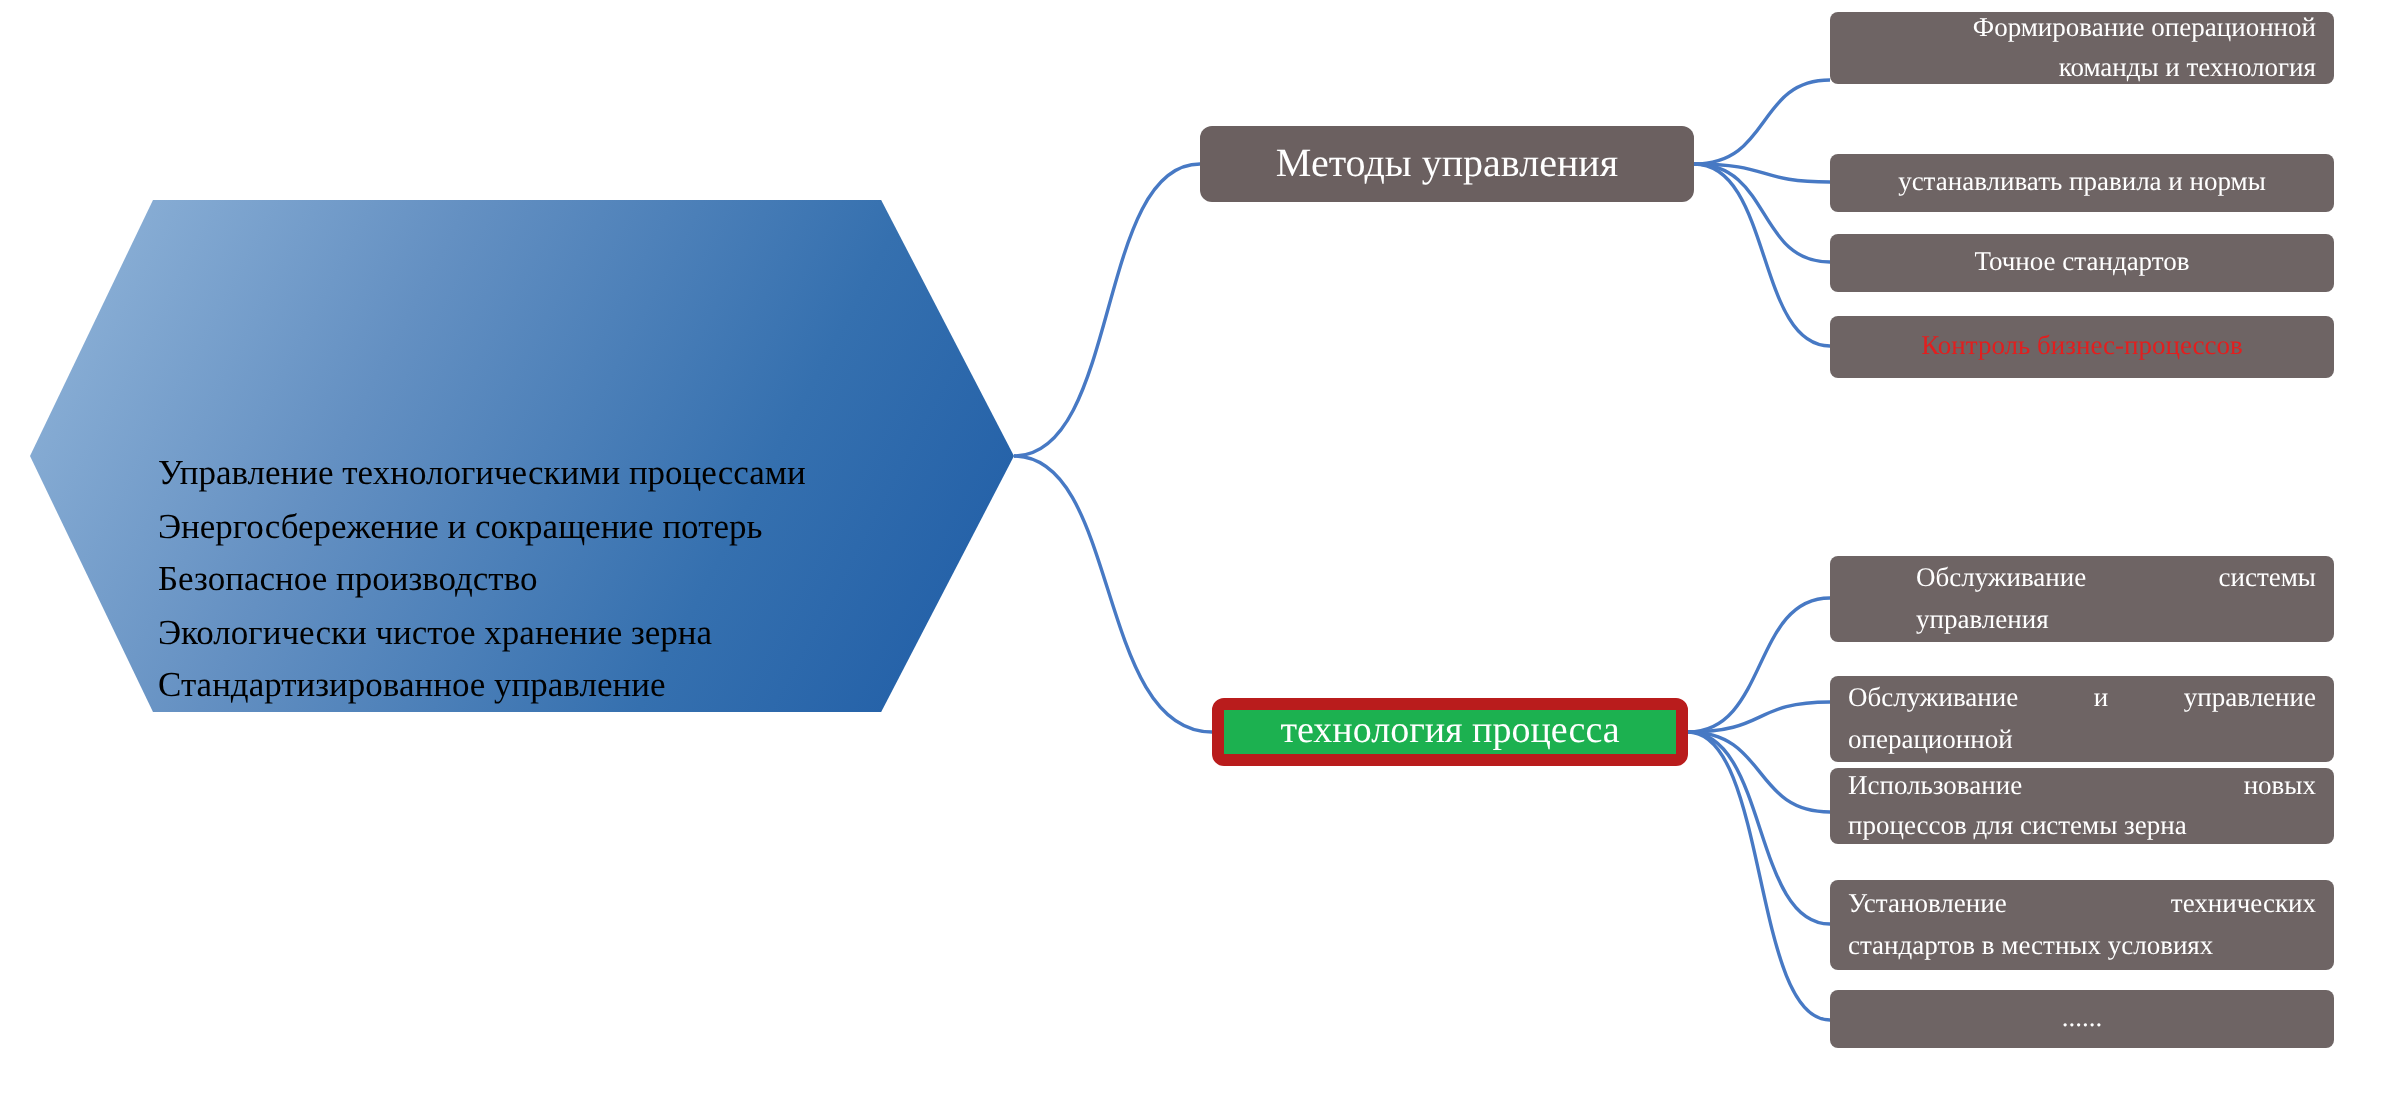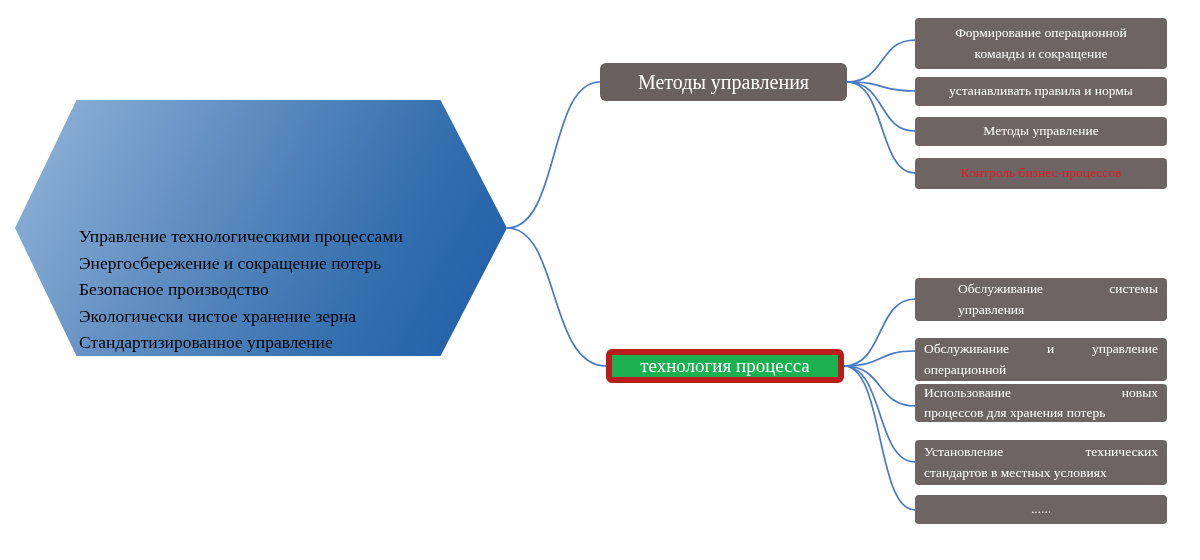"Формирование операционной" .l-t1 { align-items: none -> flex-end; height: 51px -> 36px; top: 18px -> 6px }
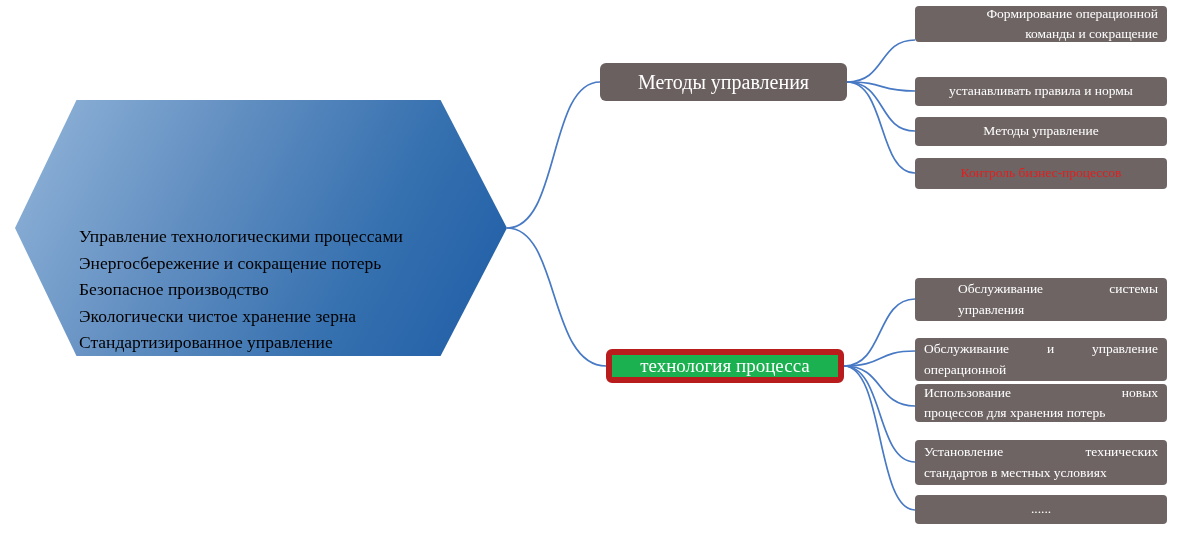"команды и сокращение" div.line { text: сокращение -> технология }
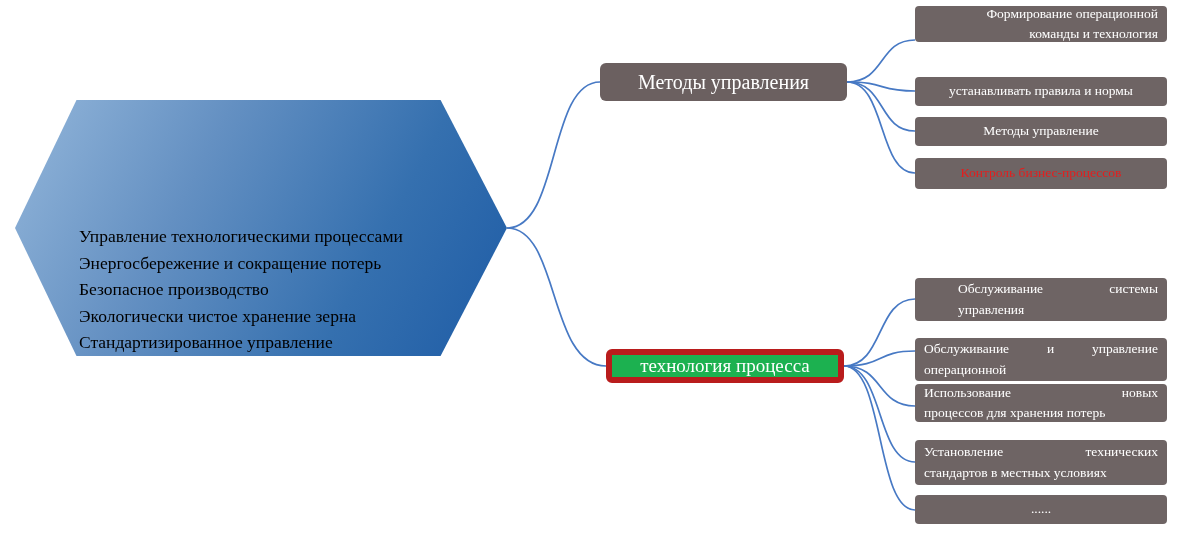"Методы управление" div.line { text: Методы управление -> Точное стандартов }
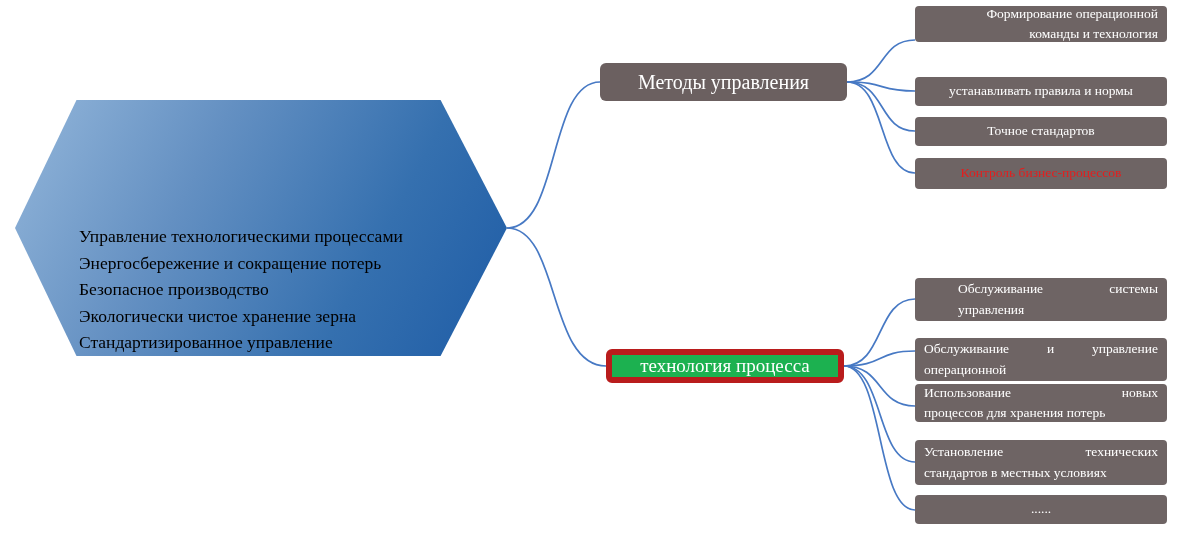"процессов для хранения потерь" div.line { text: хранения потерь -> системы зерна }
